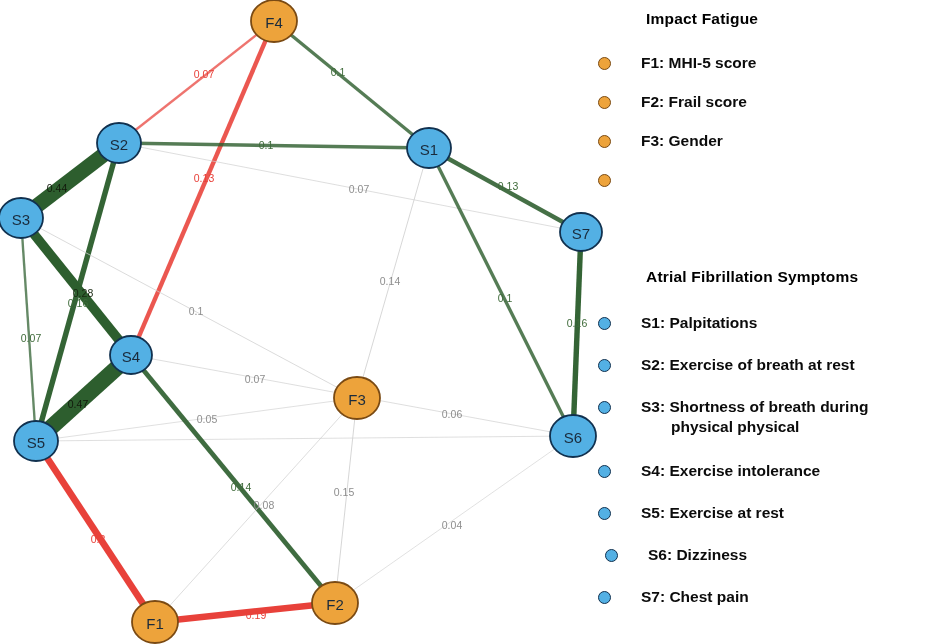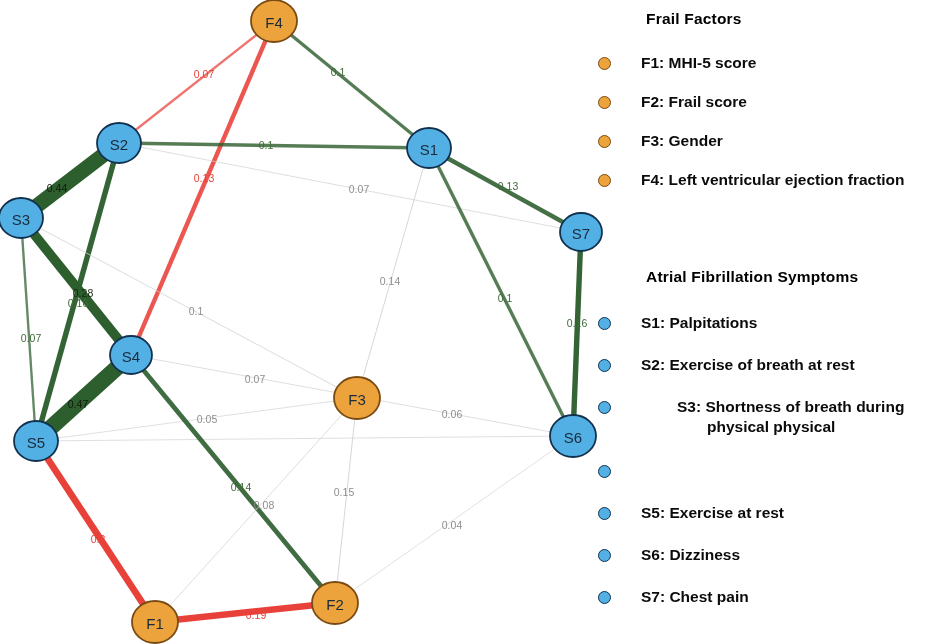"Frail Factors" div.legend-title { text: Frail  Factors -> Impact  Fatigue }
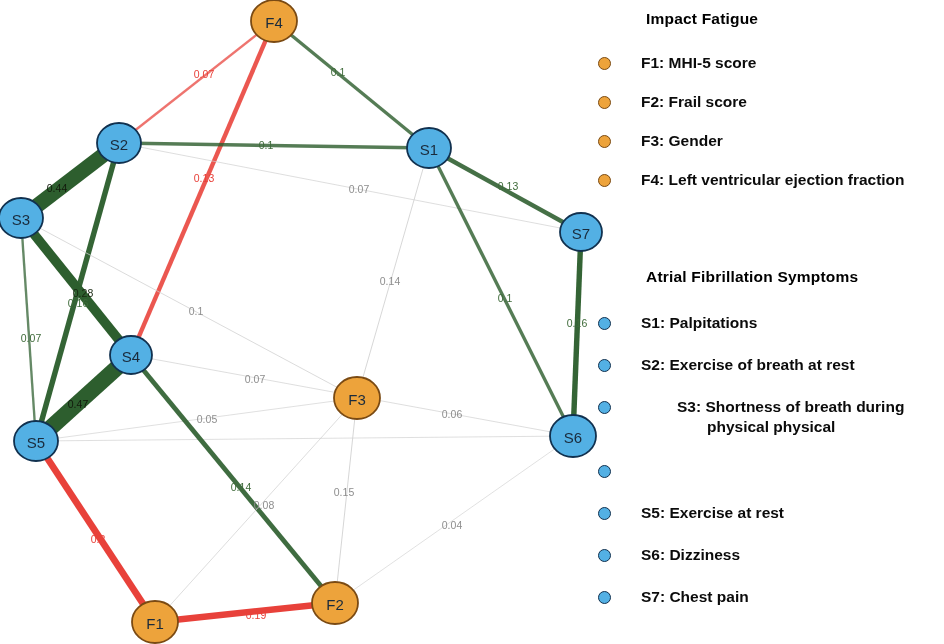"F4: Left ventricular ejection fraction" span.legend-text { html: <span>F4: Left ventricular ejection fraction</span> -> none }
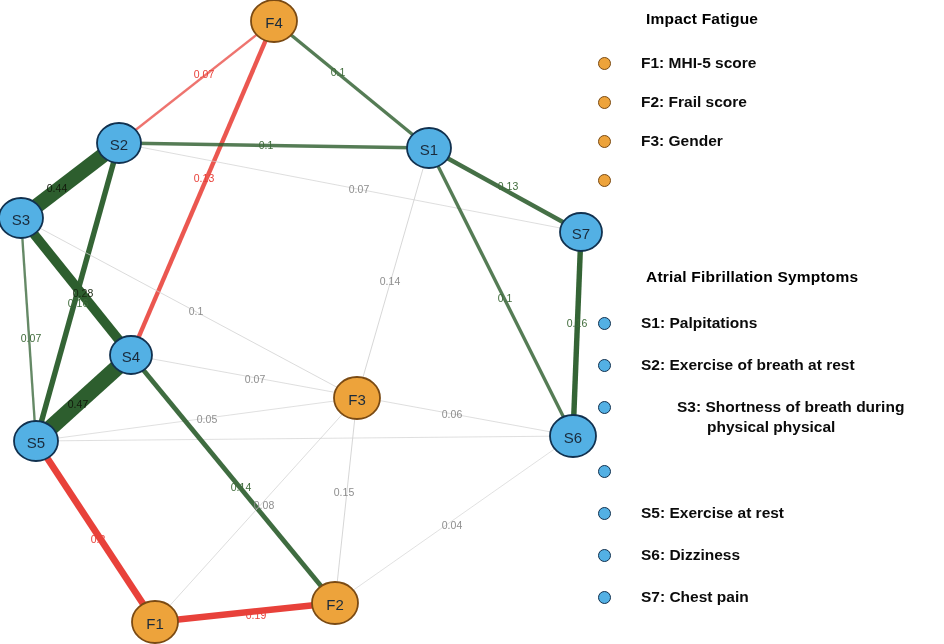"S3: Shortness of breath during" div.legend-row { gap: 36px -> none }
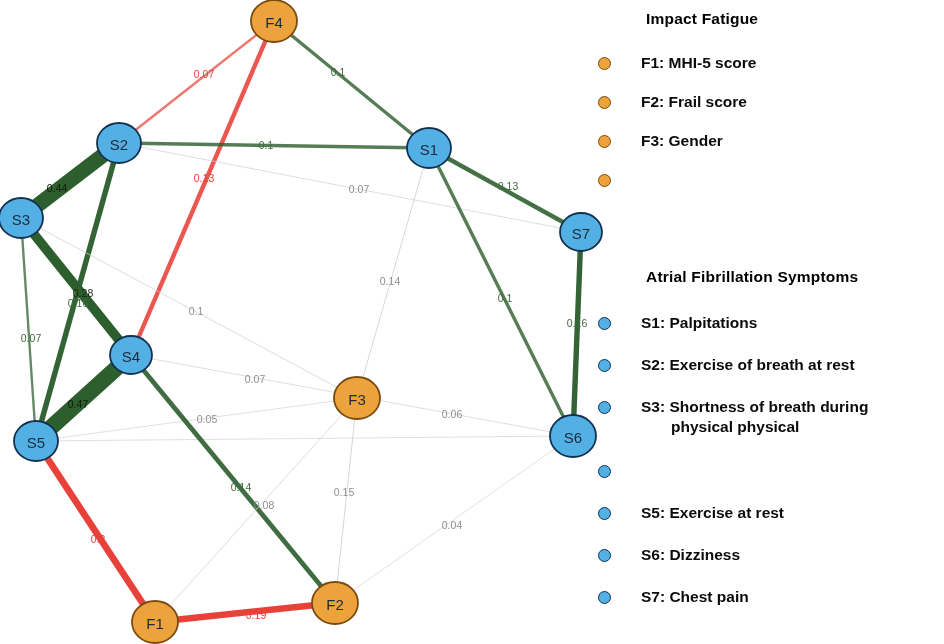"S4: Exercise intolerance" span.legend-text { html: none -> <span>S4: Exercise intolerance</span> }
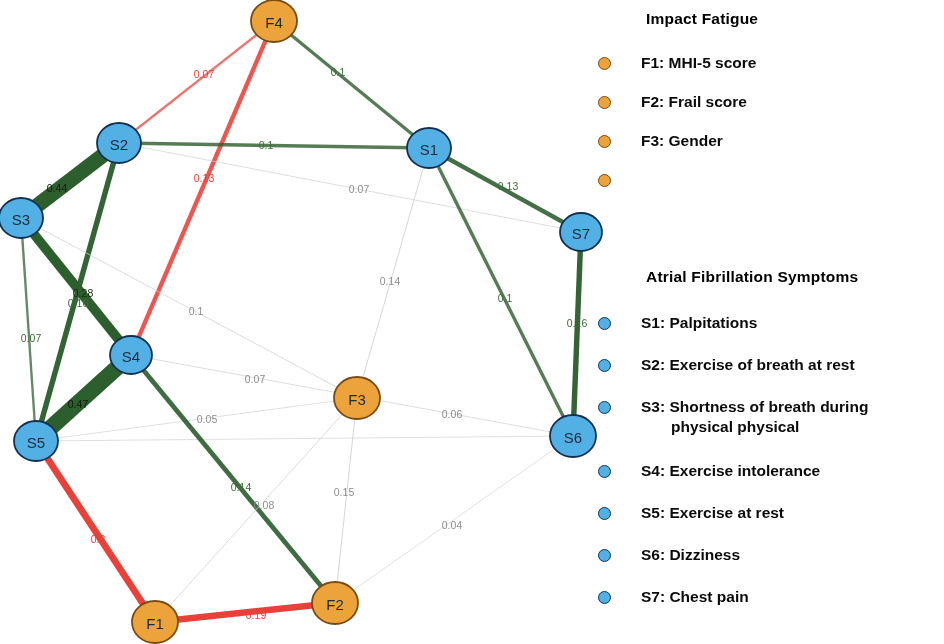"S6: Dizziness" div.legend-row { left: 0px -> 7px }
